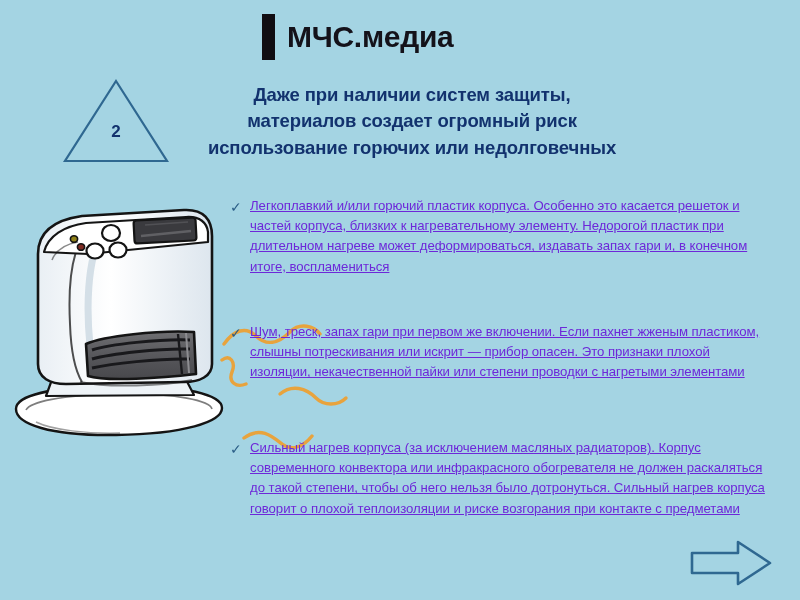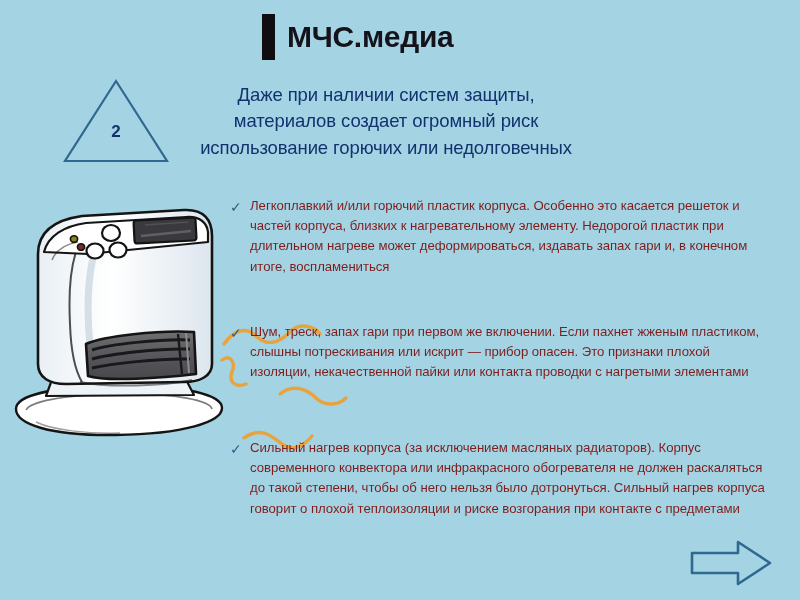"Даже при наличии систем защиты," #title { font-weight: normal -> bold; left: 154px -> 180px }
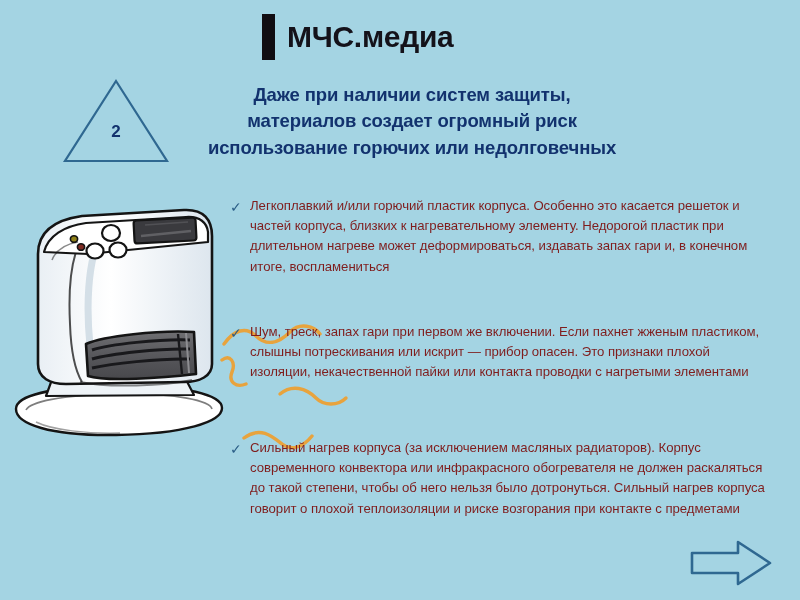"Легкоплавкий и/или горючий пластик" .bullet-text { color: #7f1d1d -> #6d28d9; text-decoration: none -> underline }
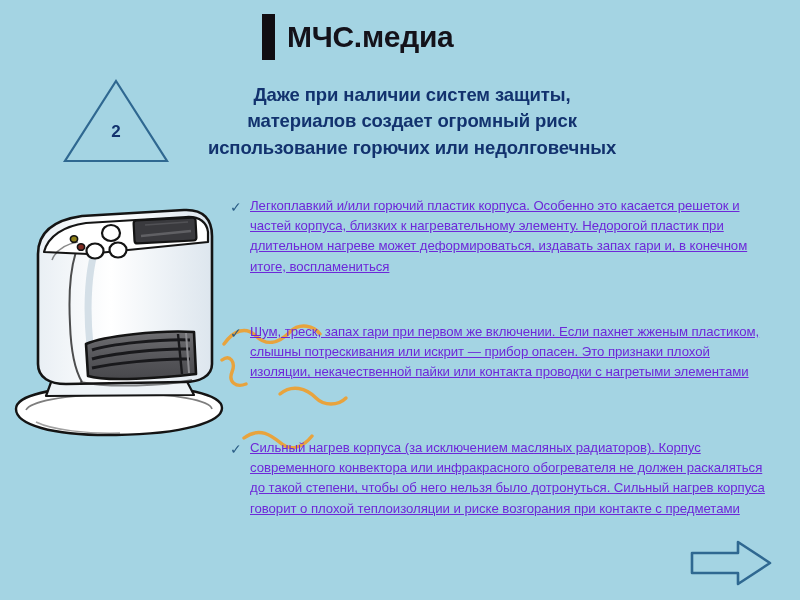"Шум, треск, запах гари при" div.bullet-text { text: контакта -> степени }
